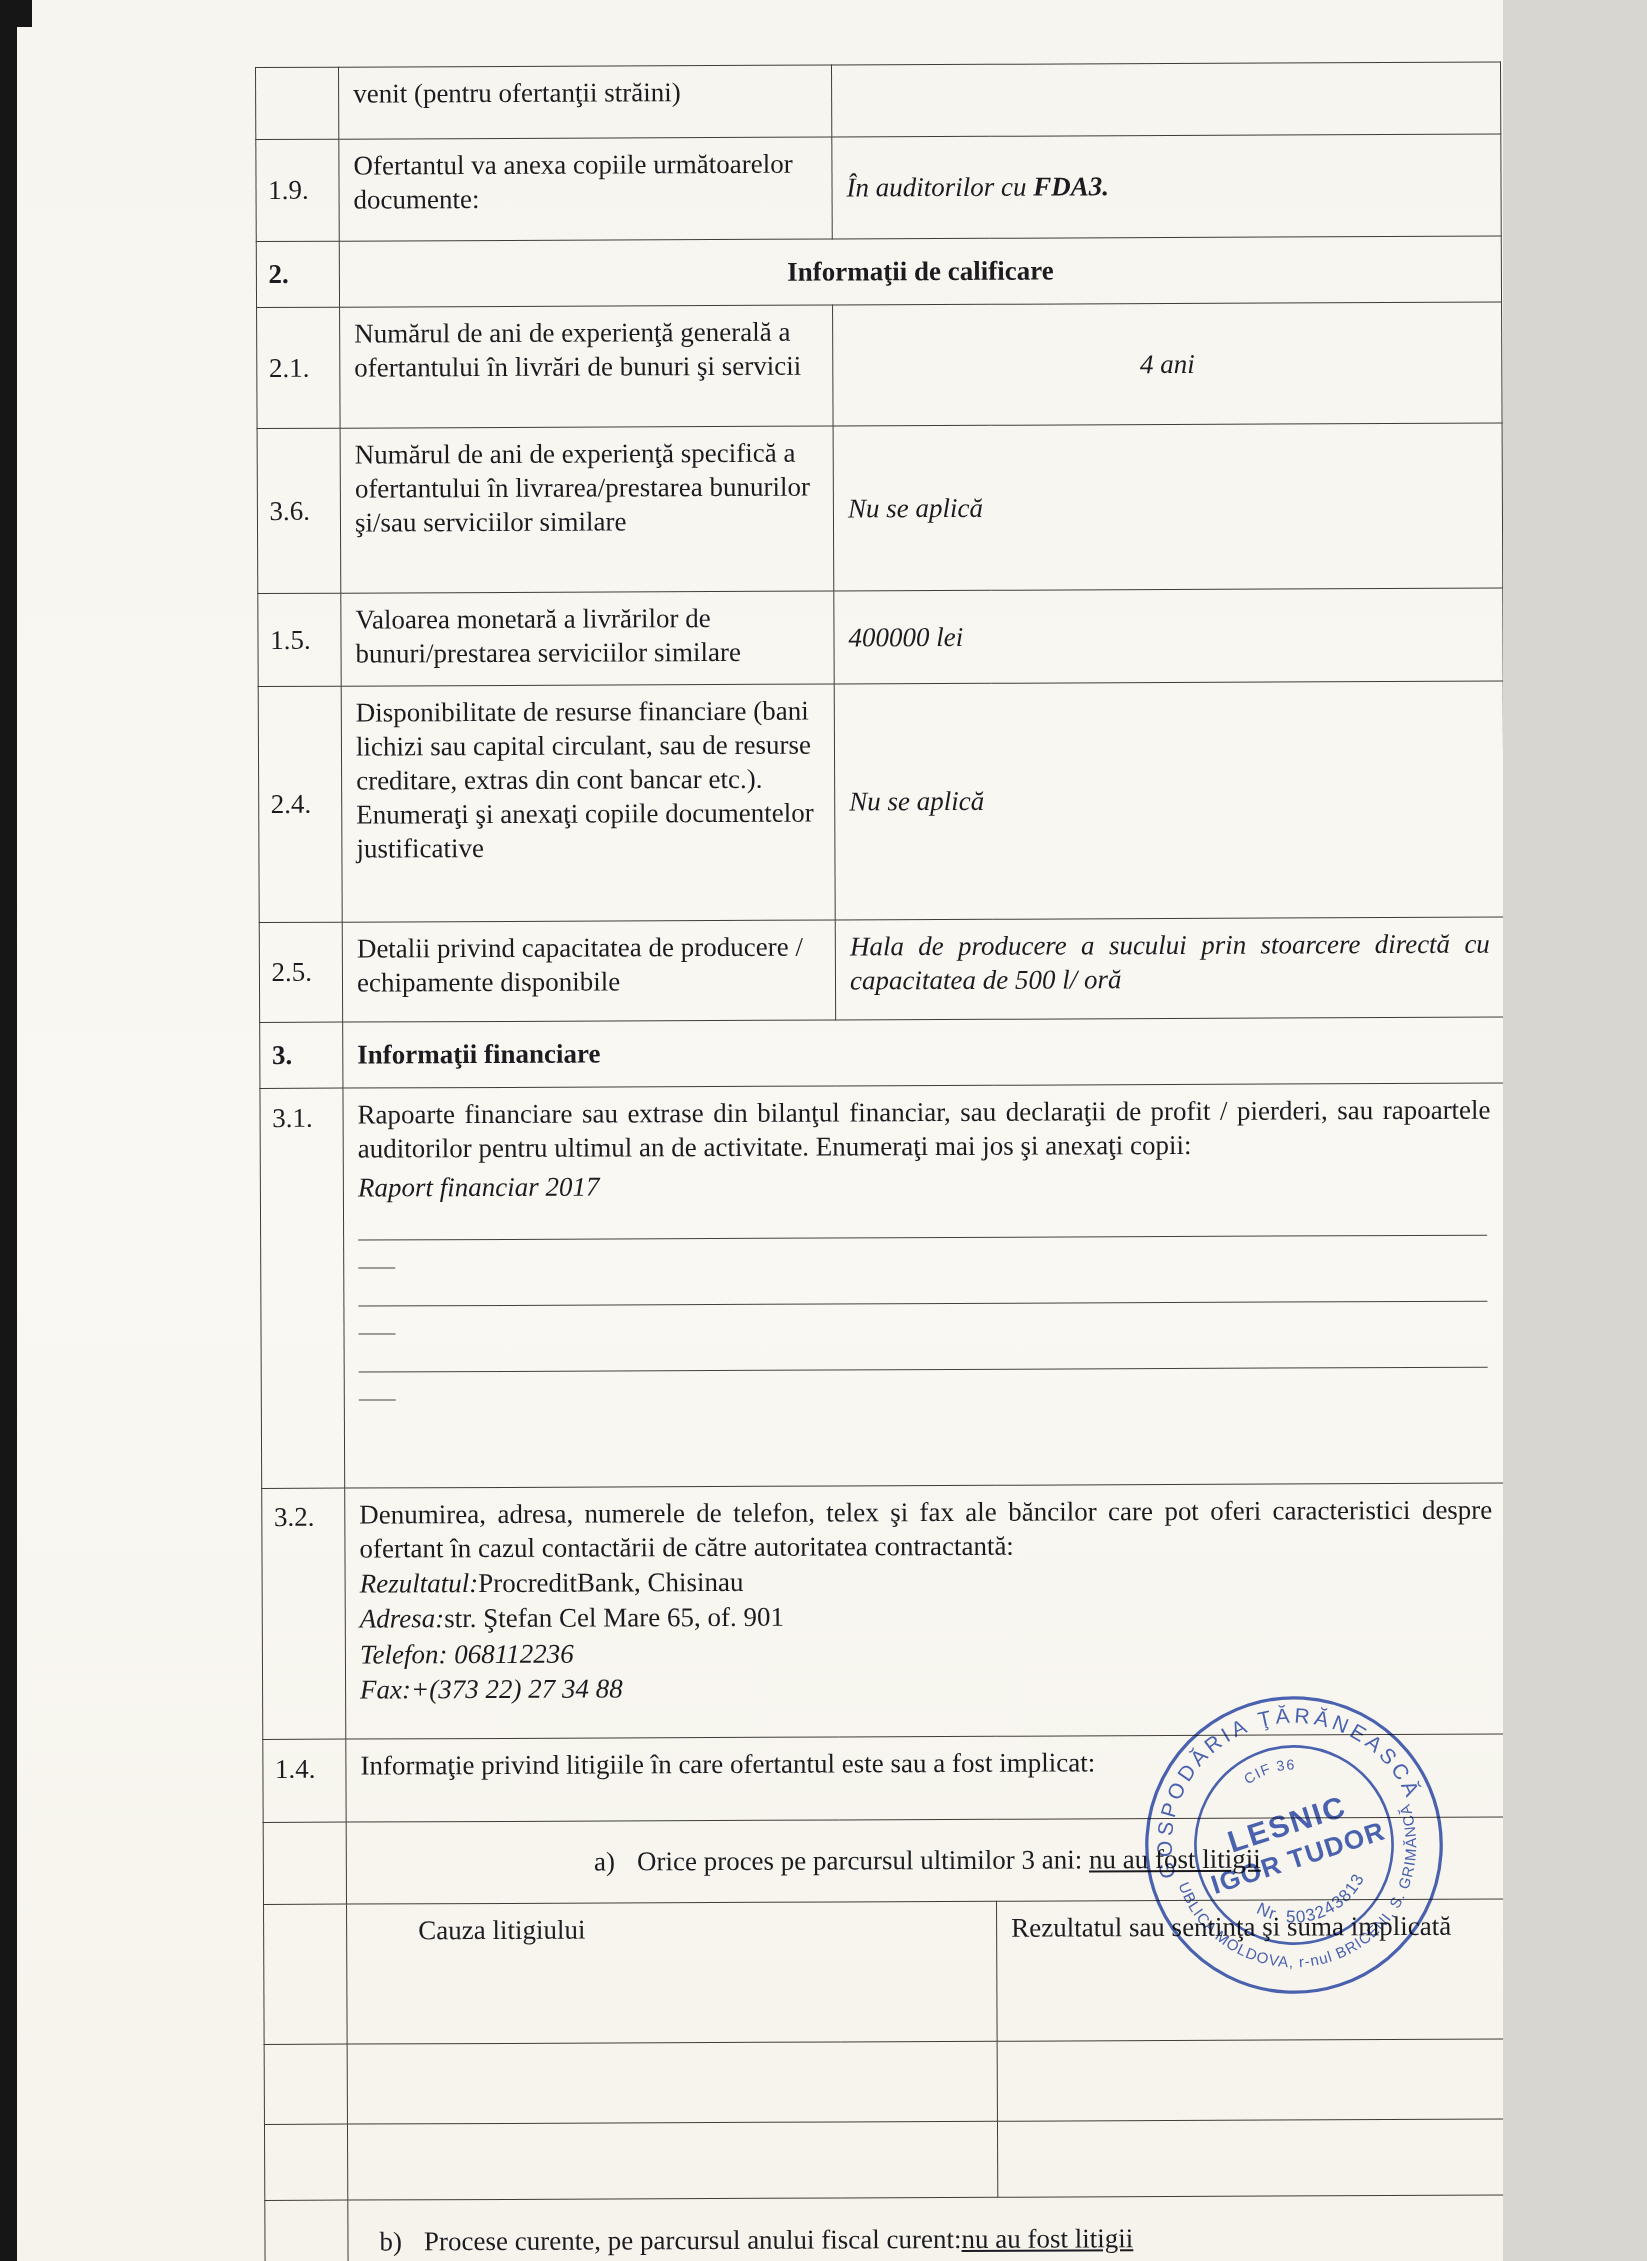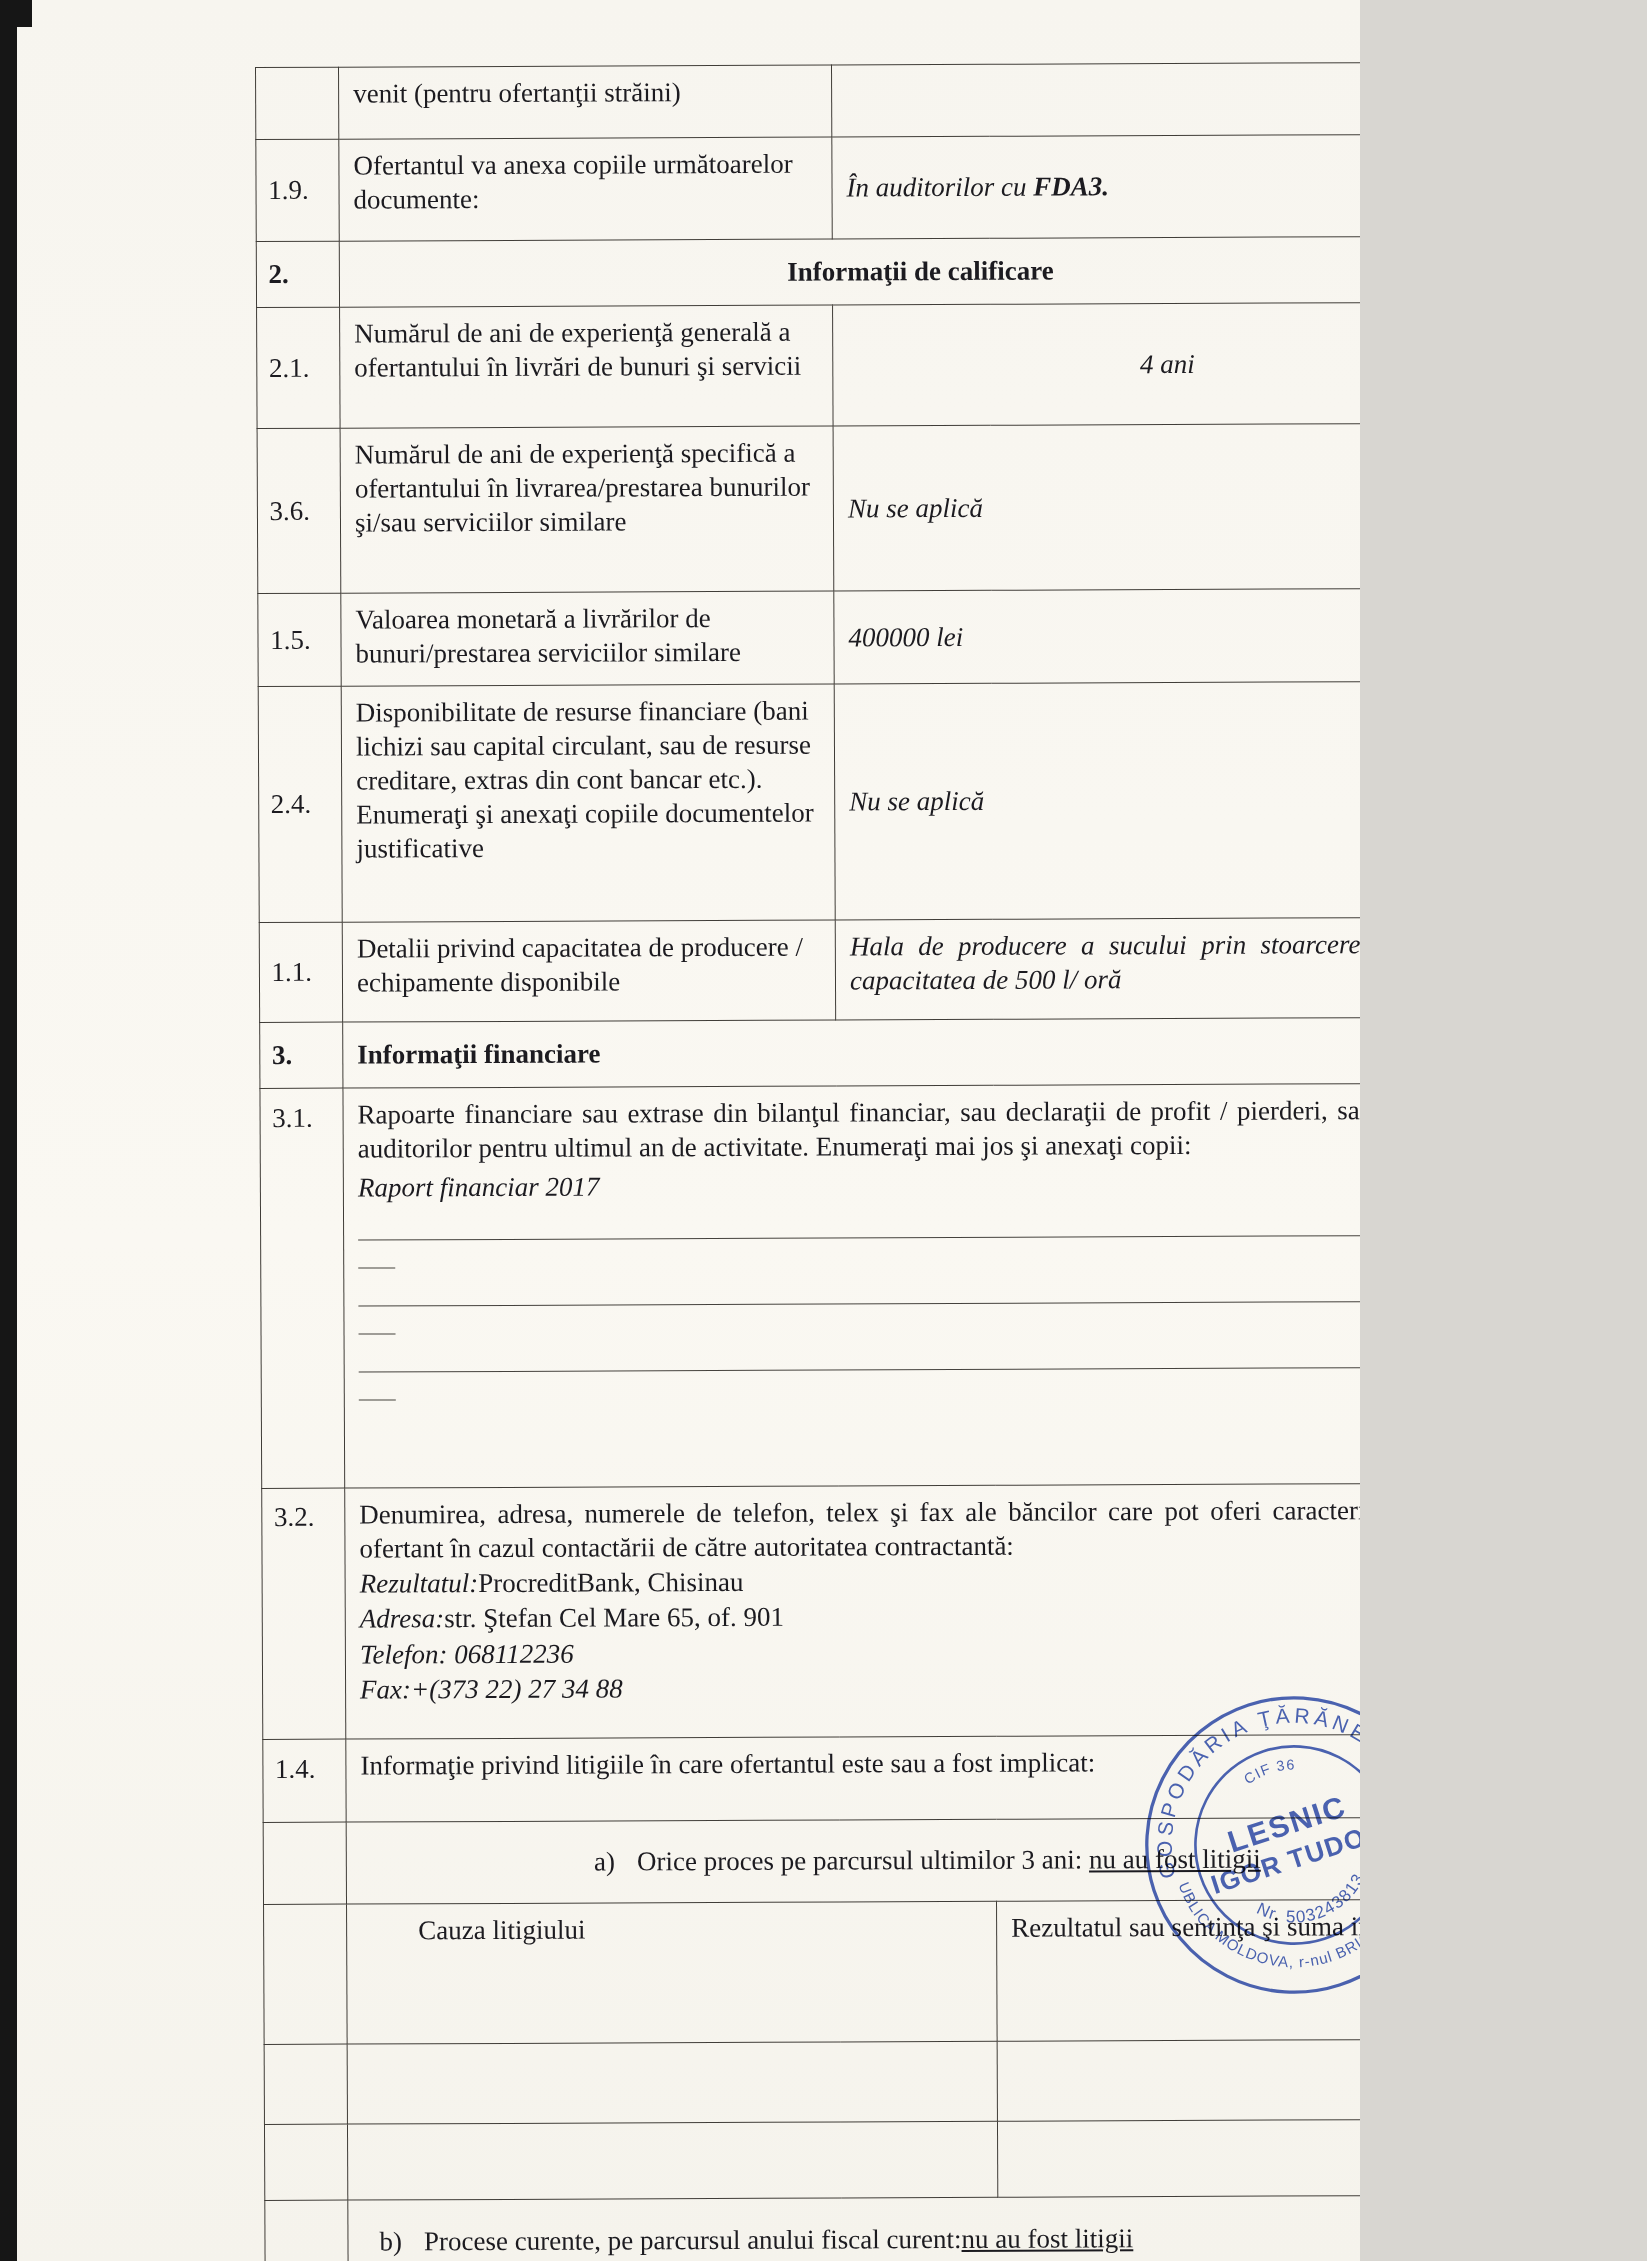"venit (pentru ofertanţii străini)" .page { width: 1360px -> 1503px }
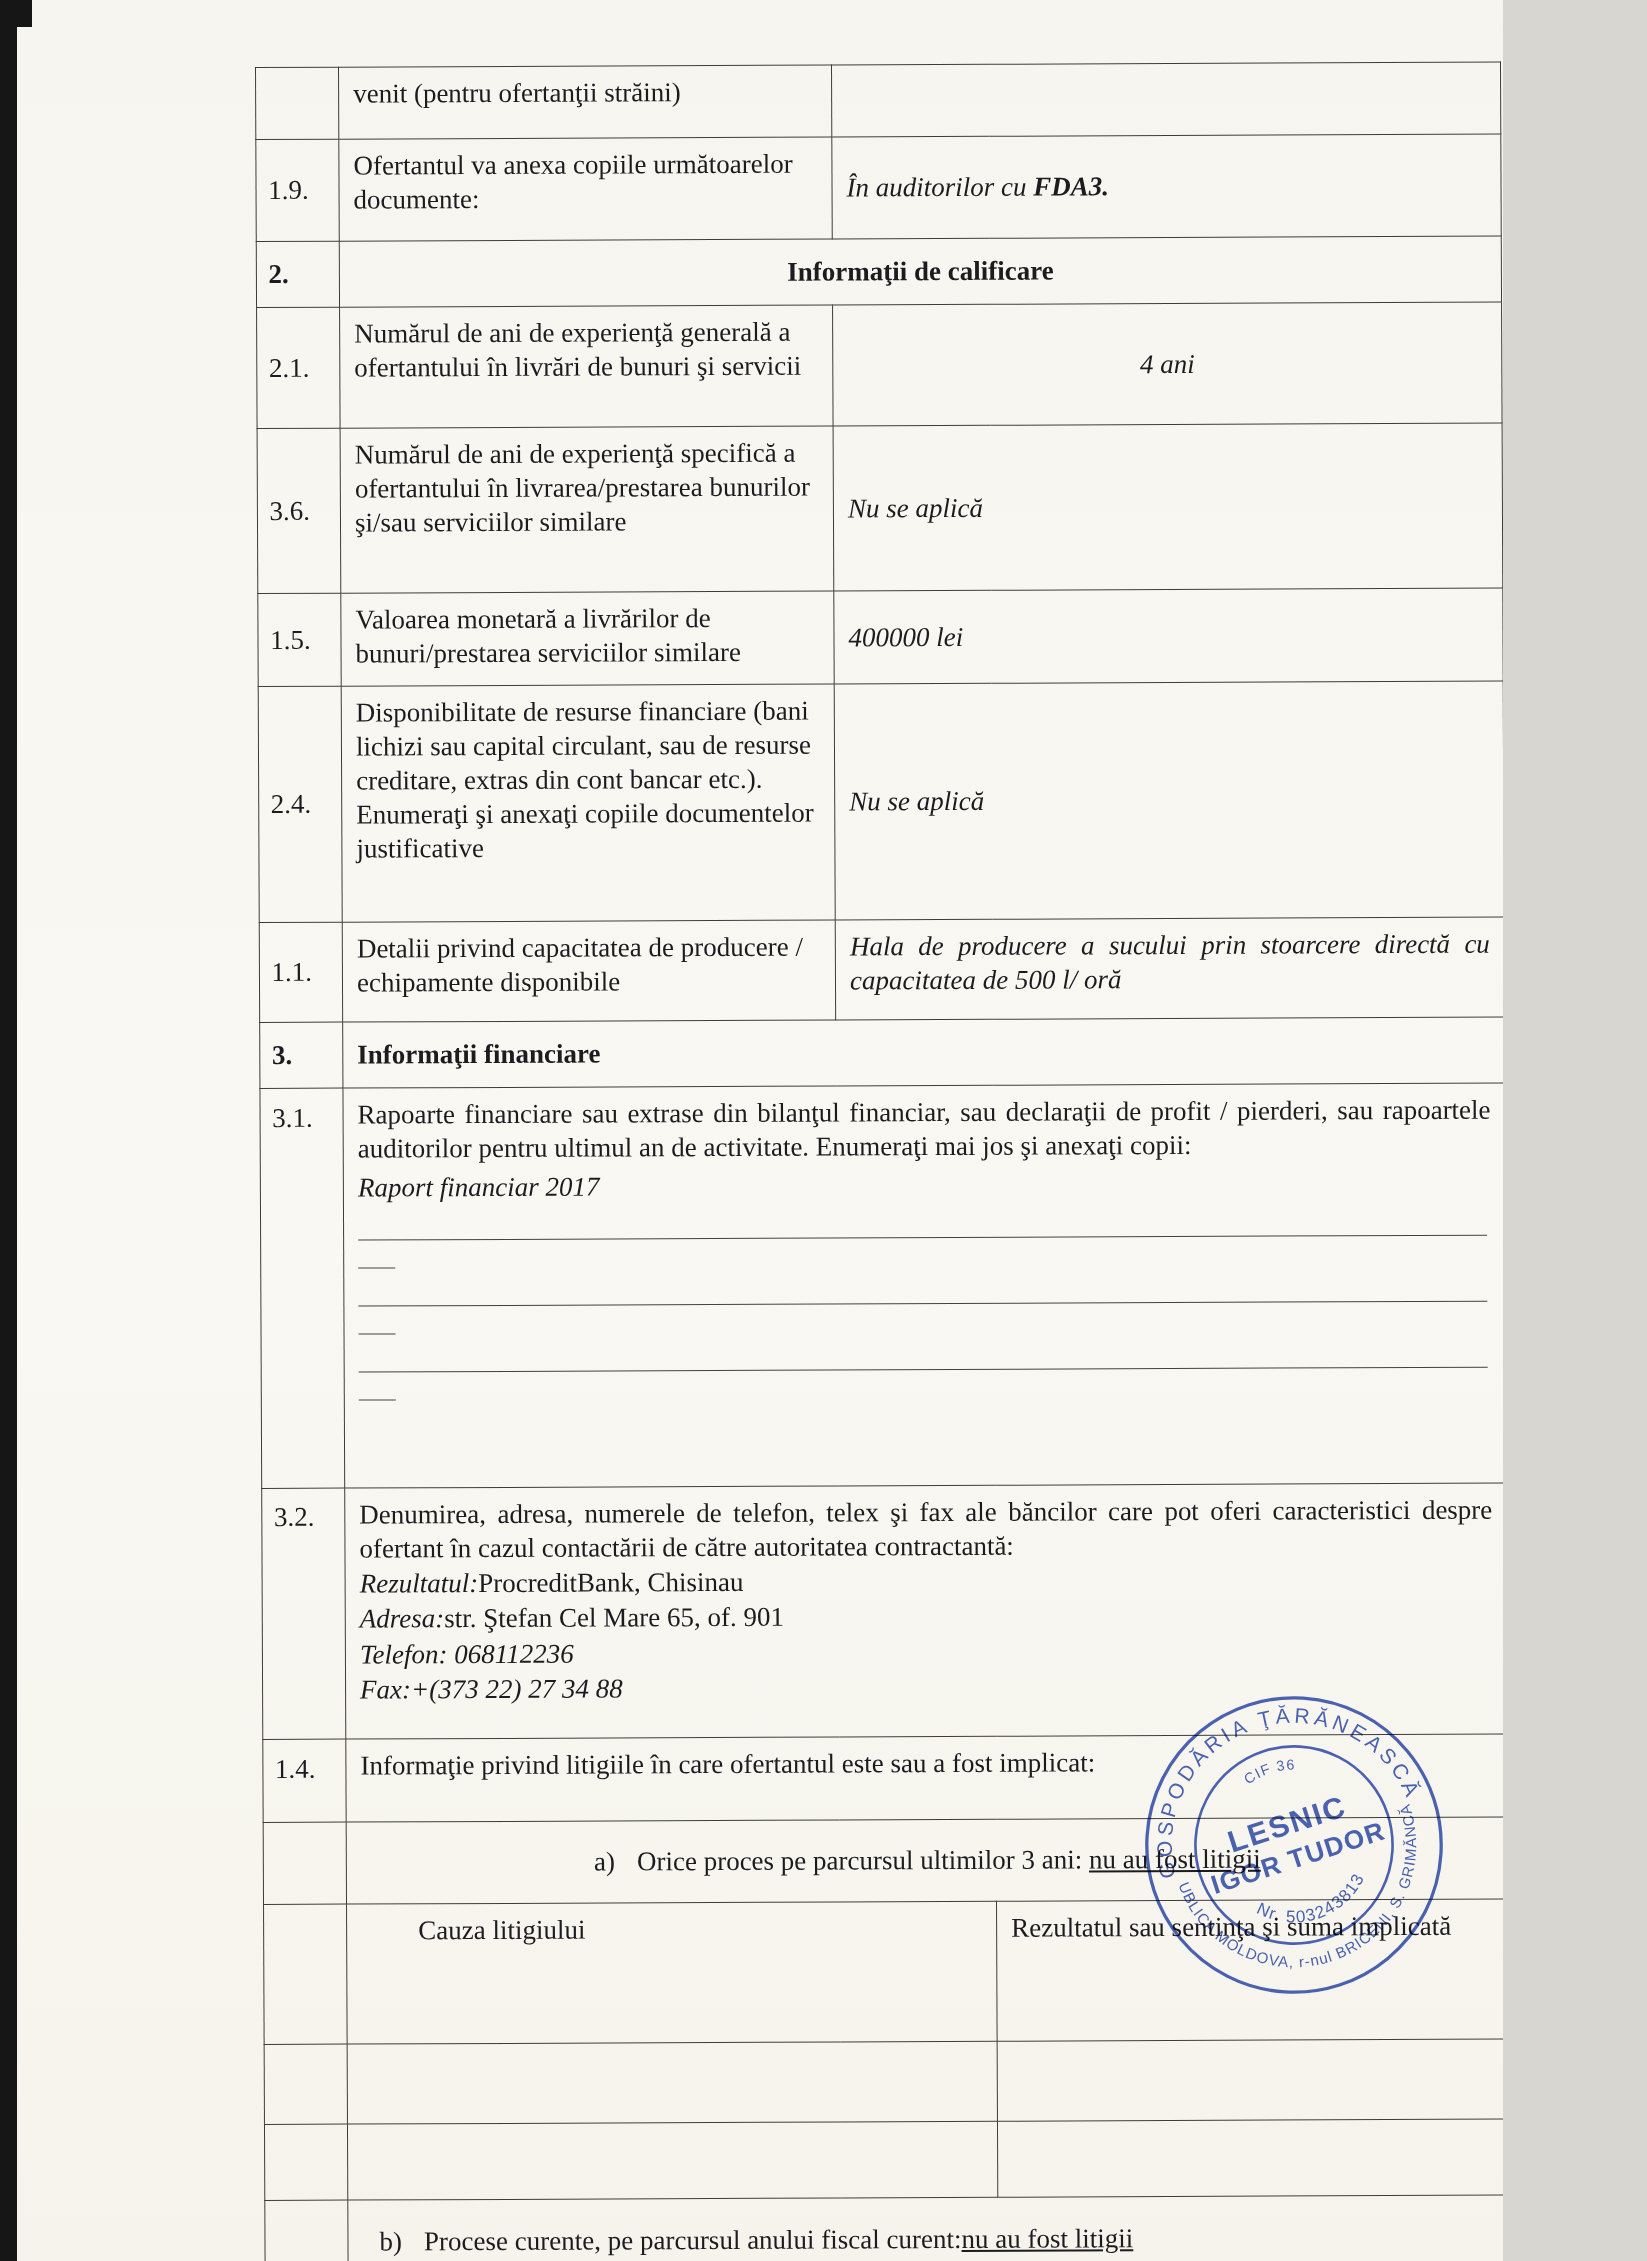"1.1." td.num { text: 1.1 -> 2.5 }
